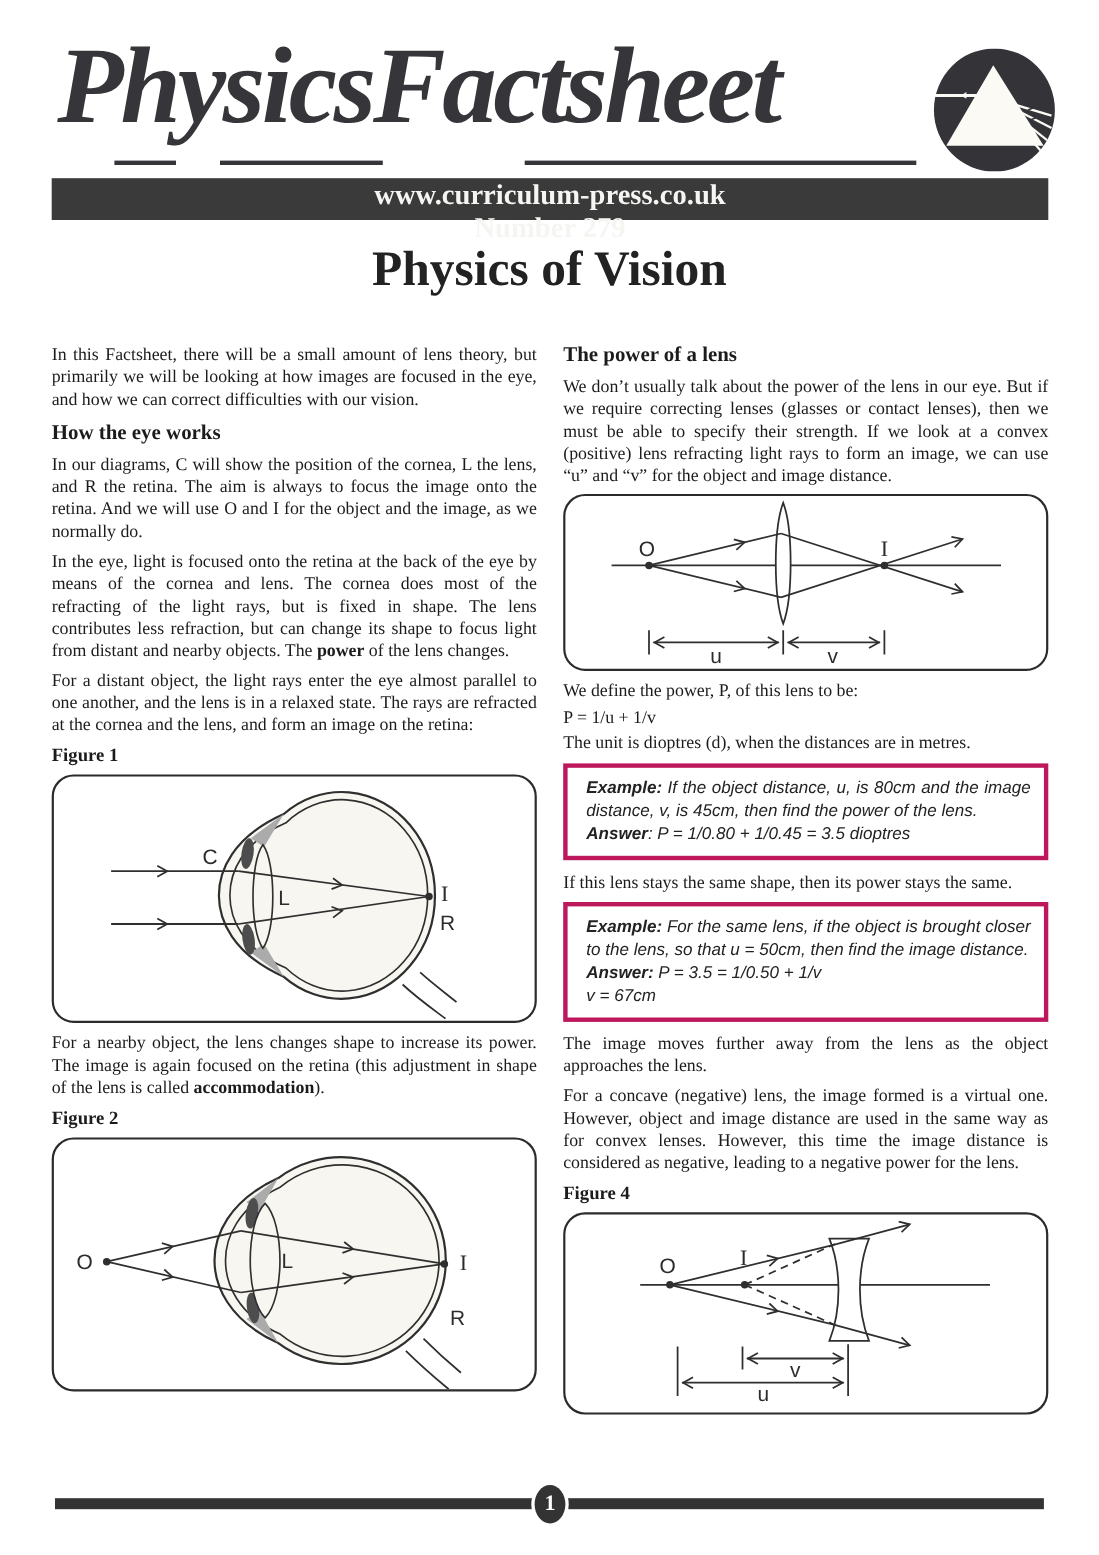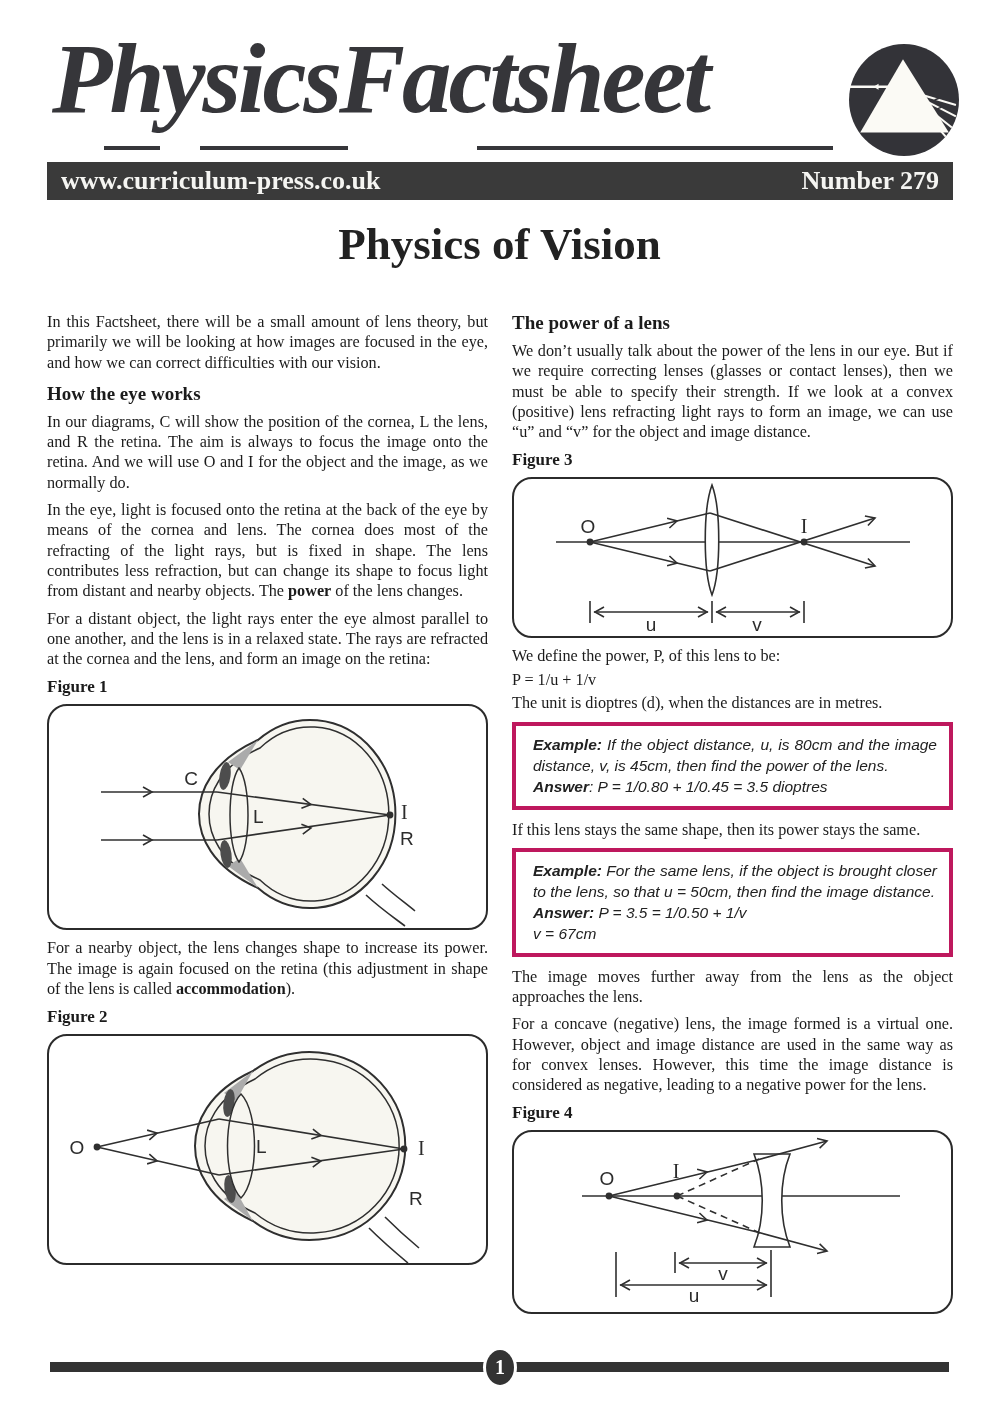"www.curriculum-press.co.uk" .url-bar { flex-direction: none -> column }
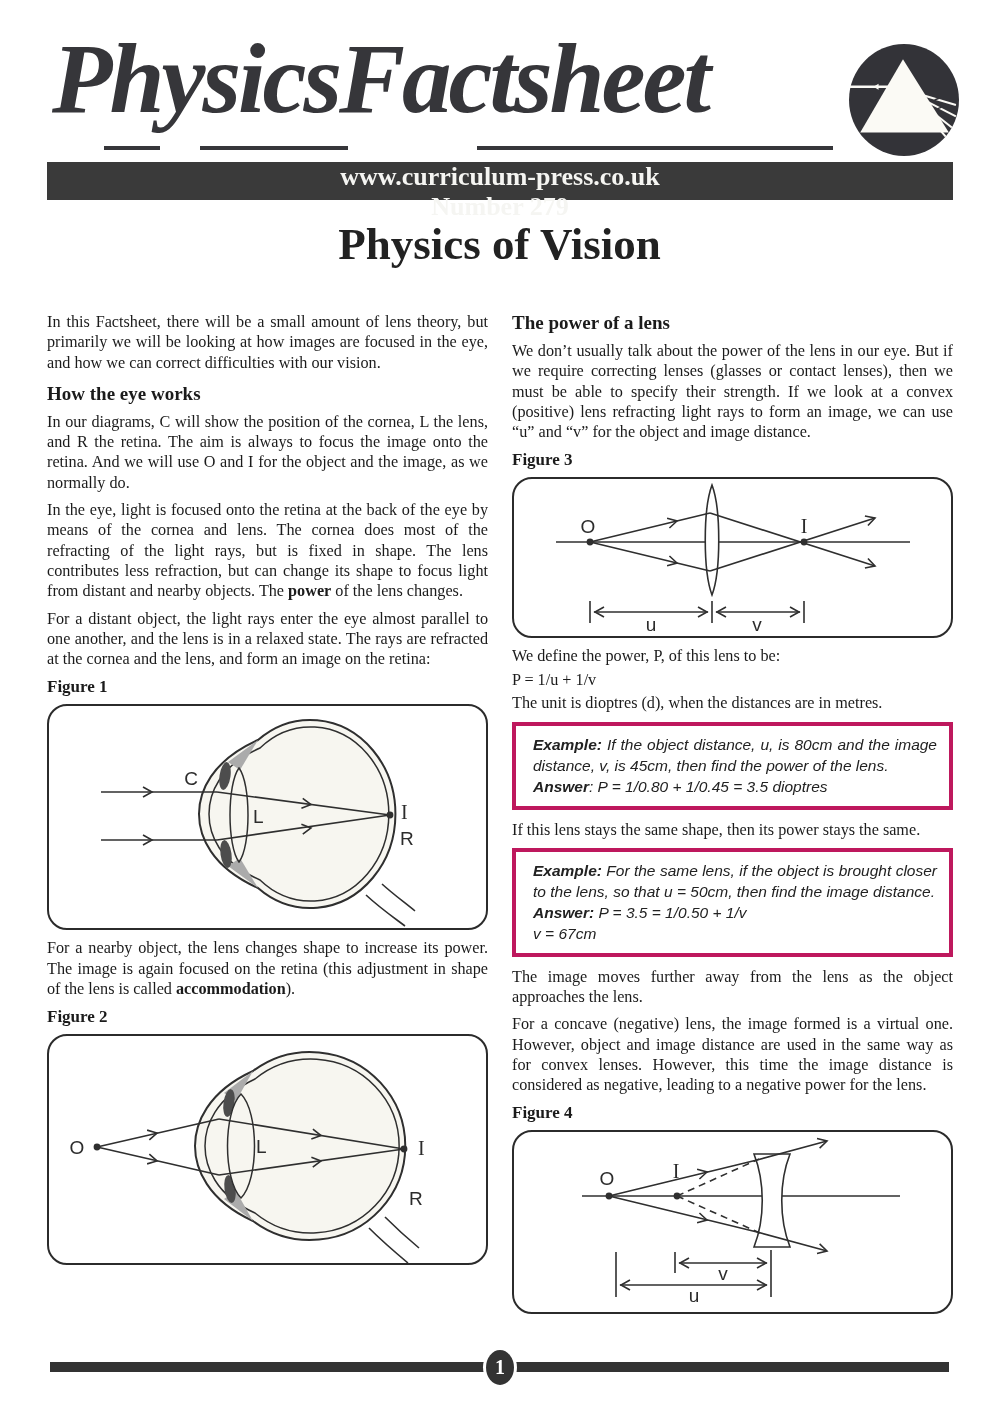"Figure 3" div.fig-label { html: <div>Figure 3</div> -> none }
